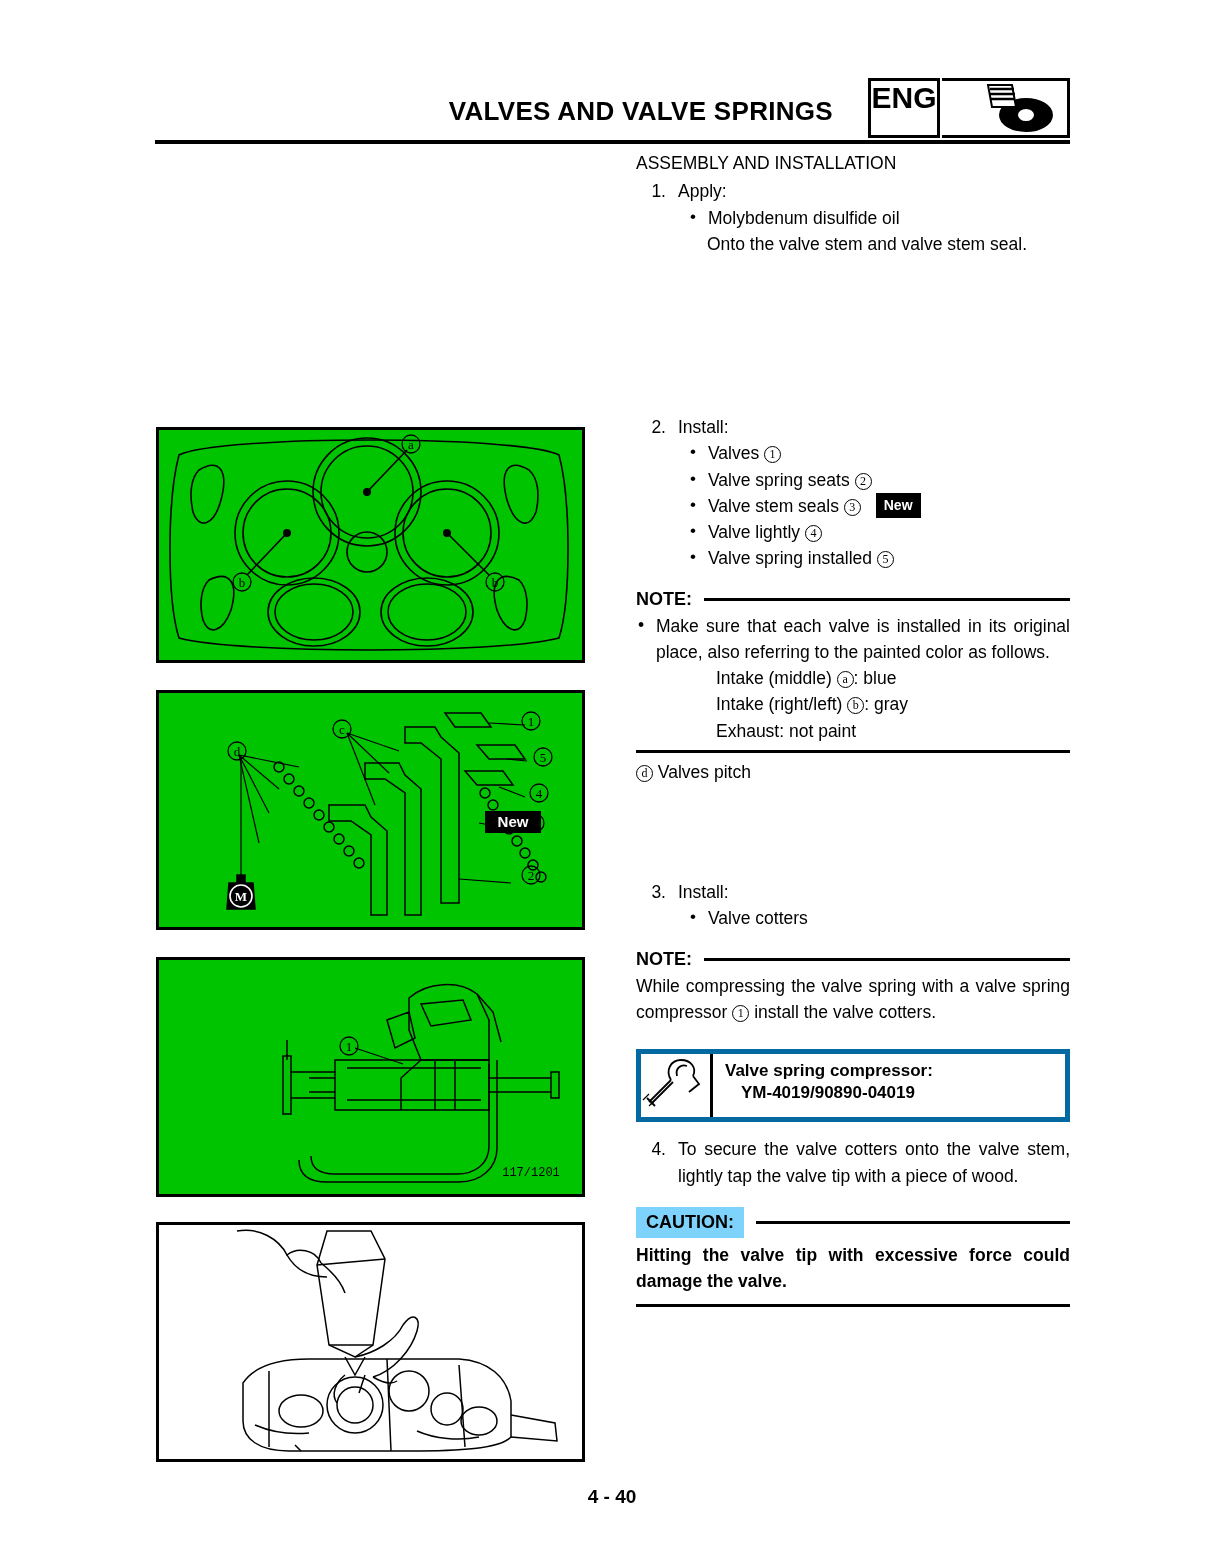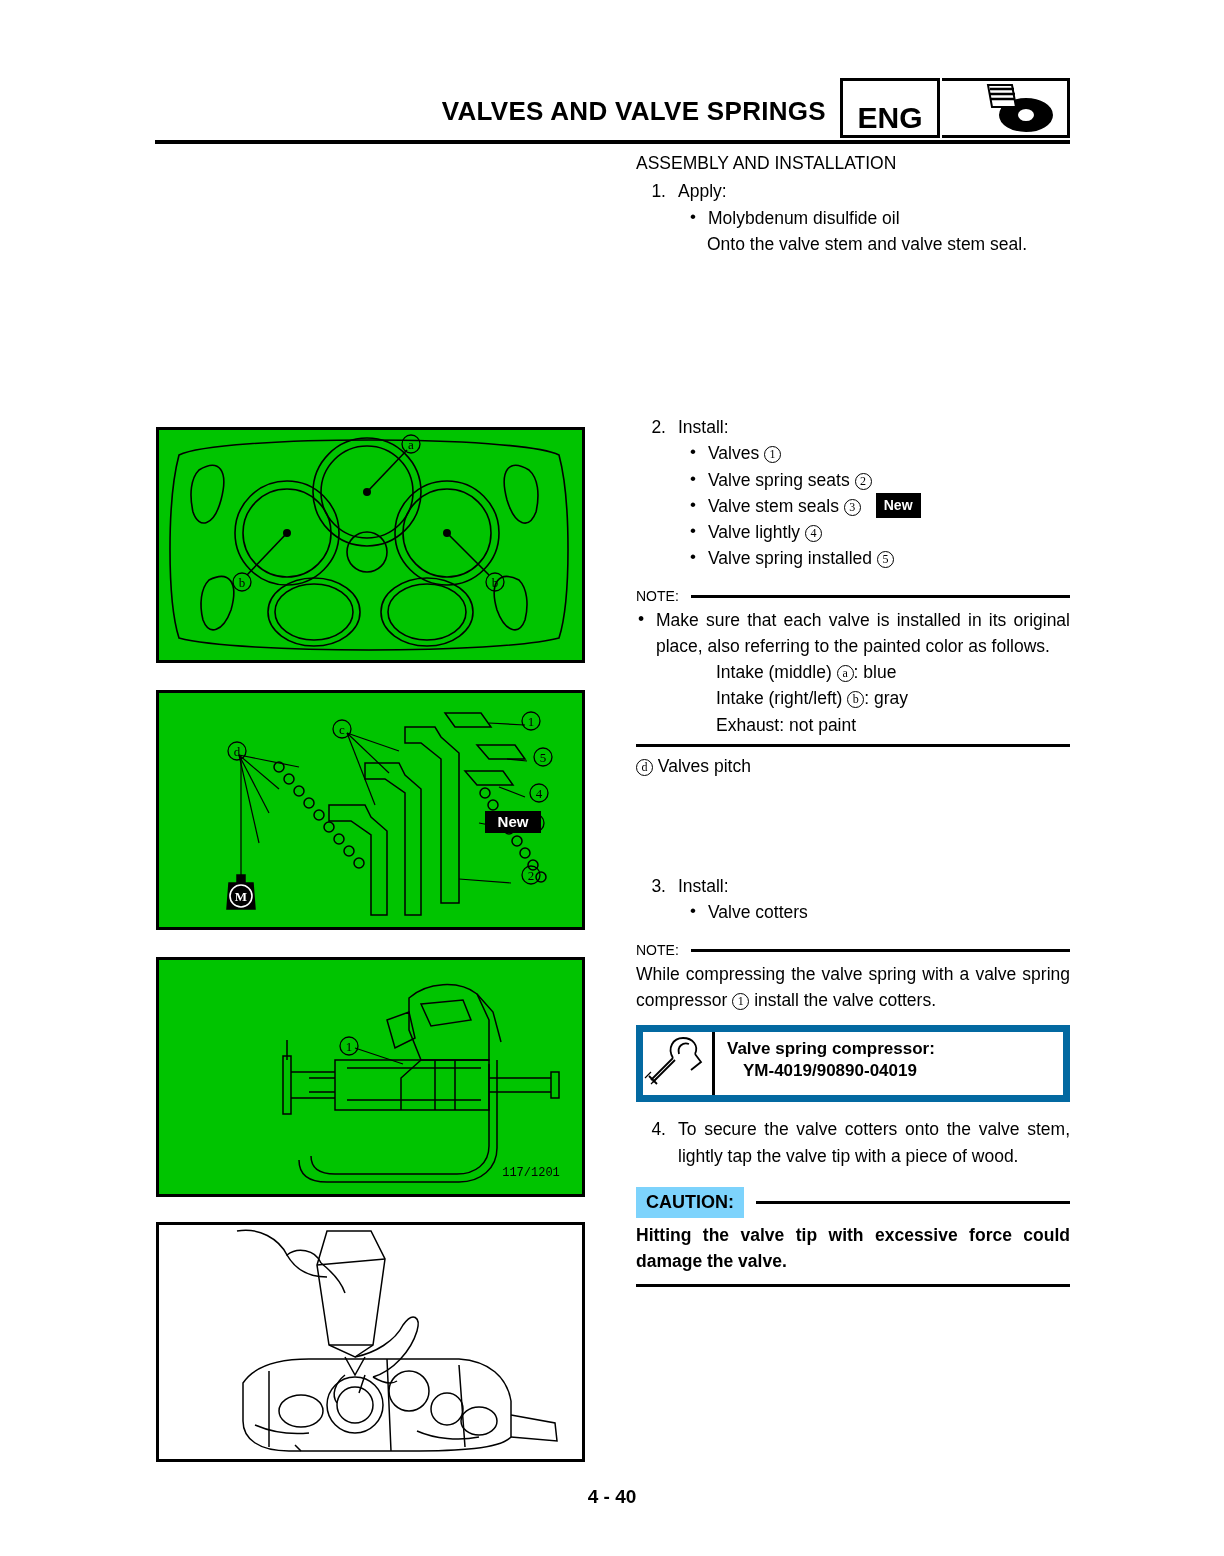"VALVES AND VALVE SPRINGS" .header-title { right: 244px -> 237px }
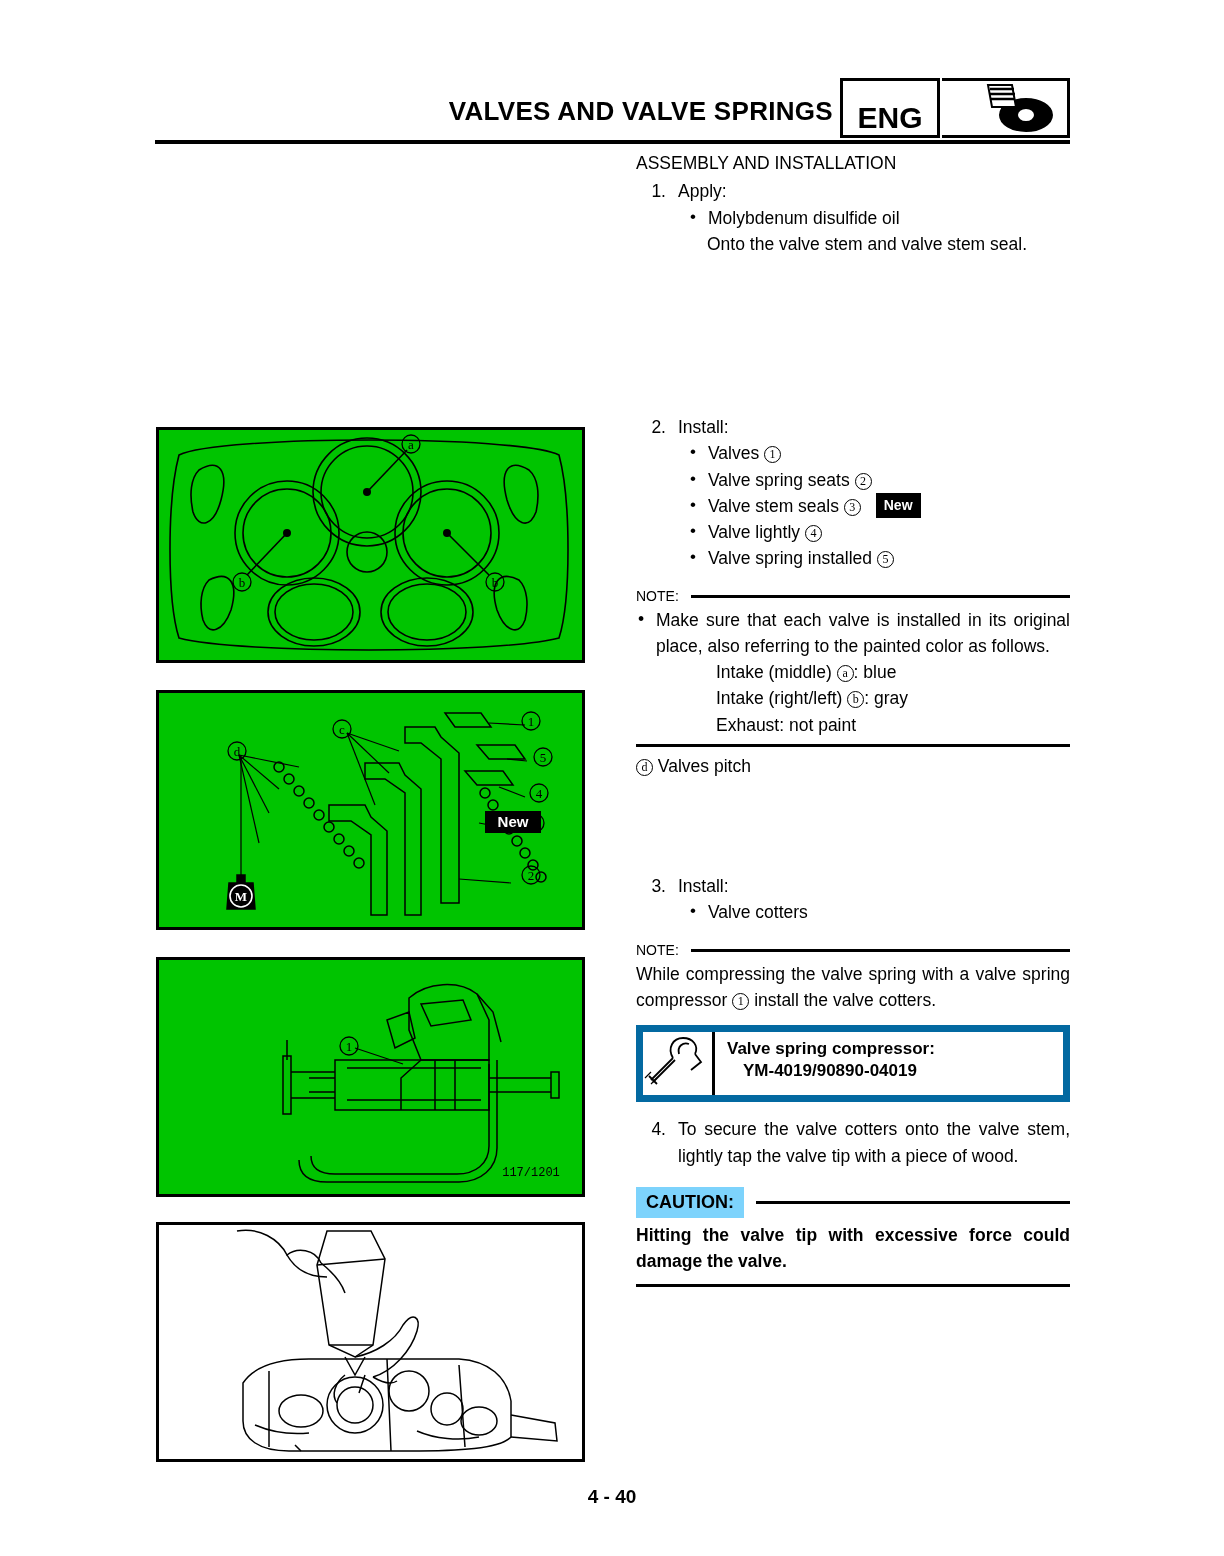"ENG" .header-eng-box { align-items: flex-end -> flex-start; width: 100px -> 72px }
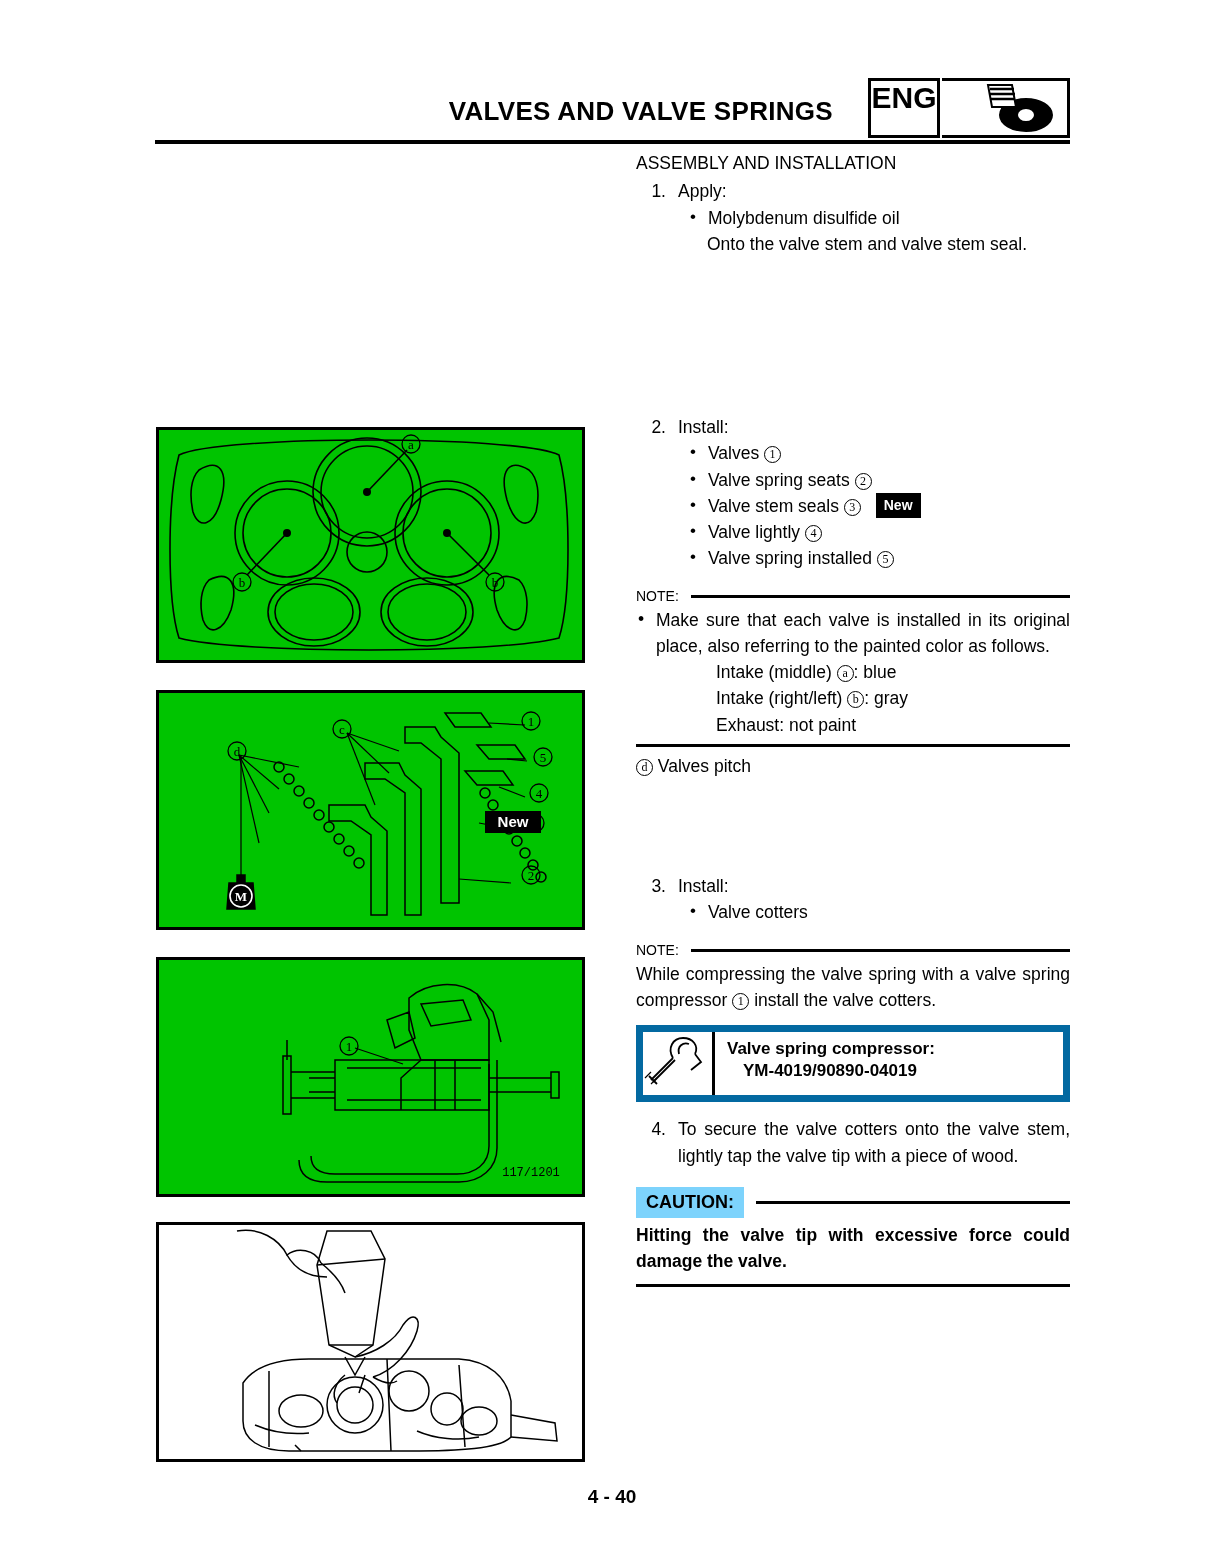"NOTE:" .note-head .lbl { font-size: 14px -> 18px; font-weight: normal -> bold }
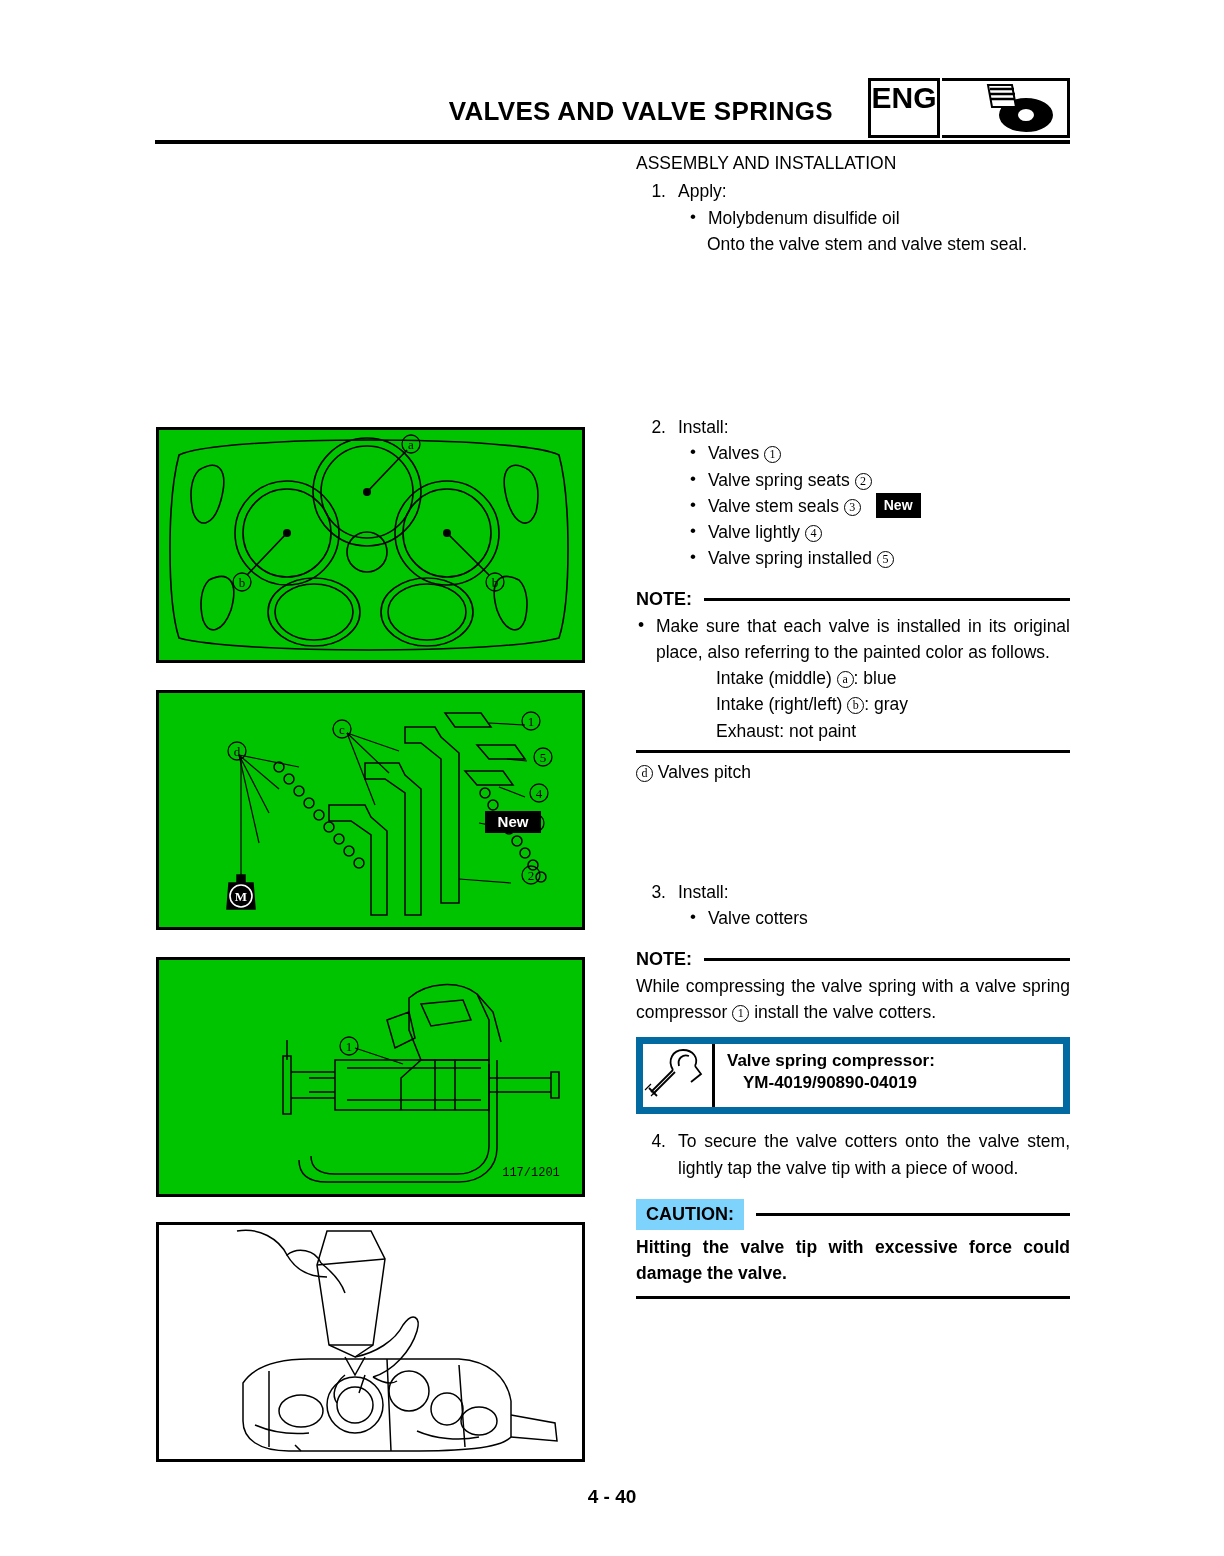"Valve spring compressor:" .tool-box { border: 7px solid #0369a1 -> 5px solid #0369a1; margin-top: 12px -> 24px }
